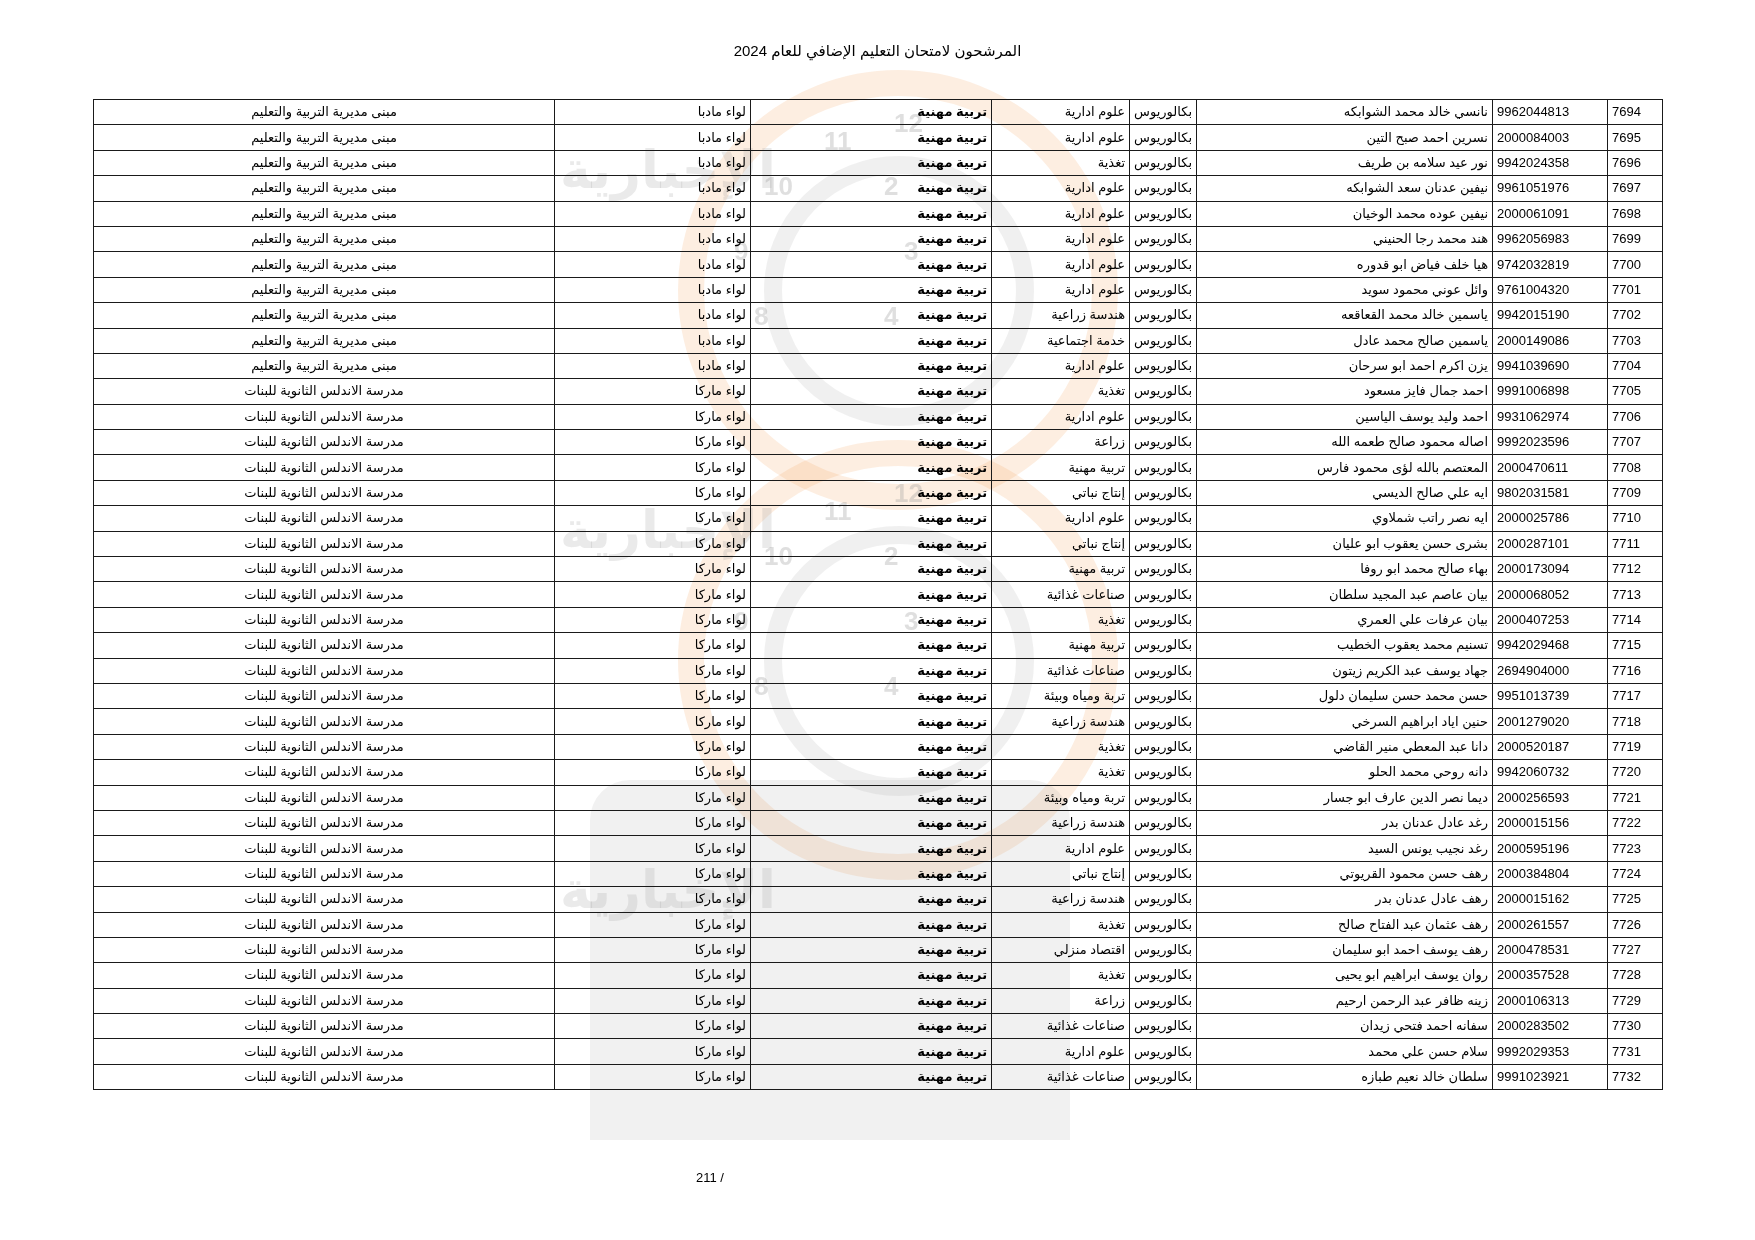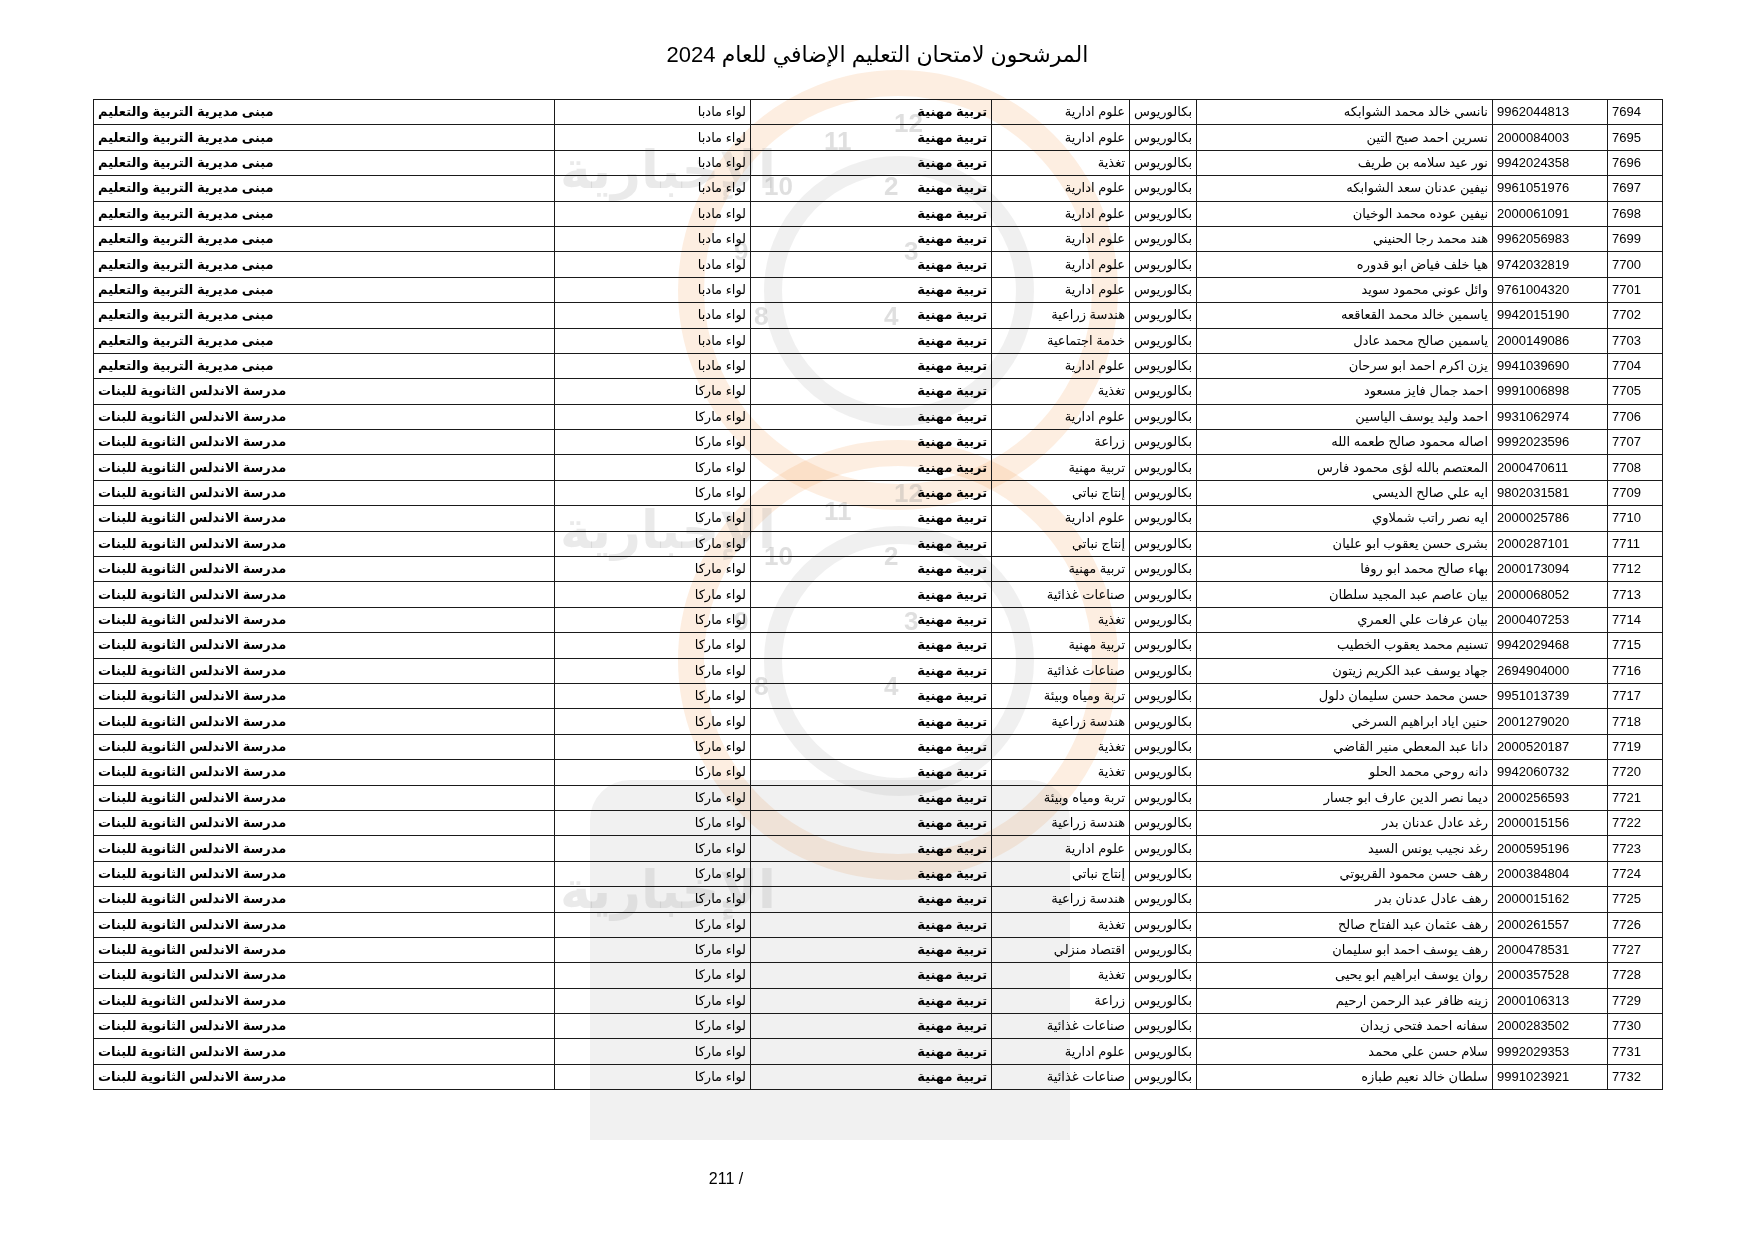"المرشحون لامتحان التعليم الإضافي للعام" .title { font-size: 22px -> 15px }
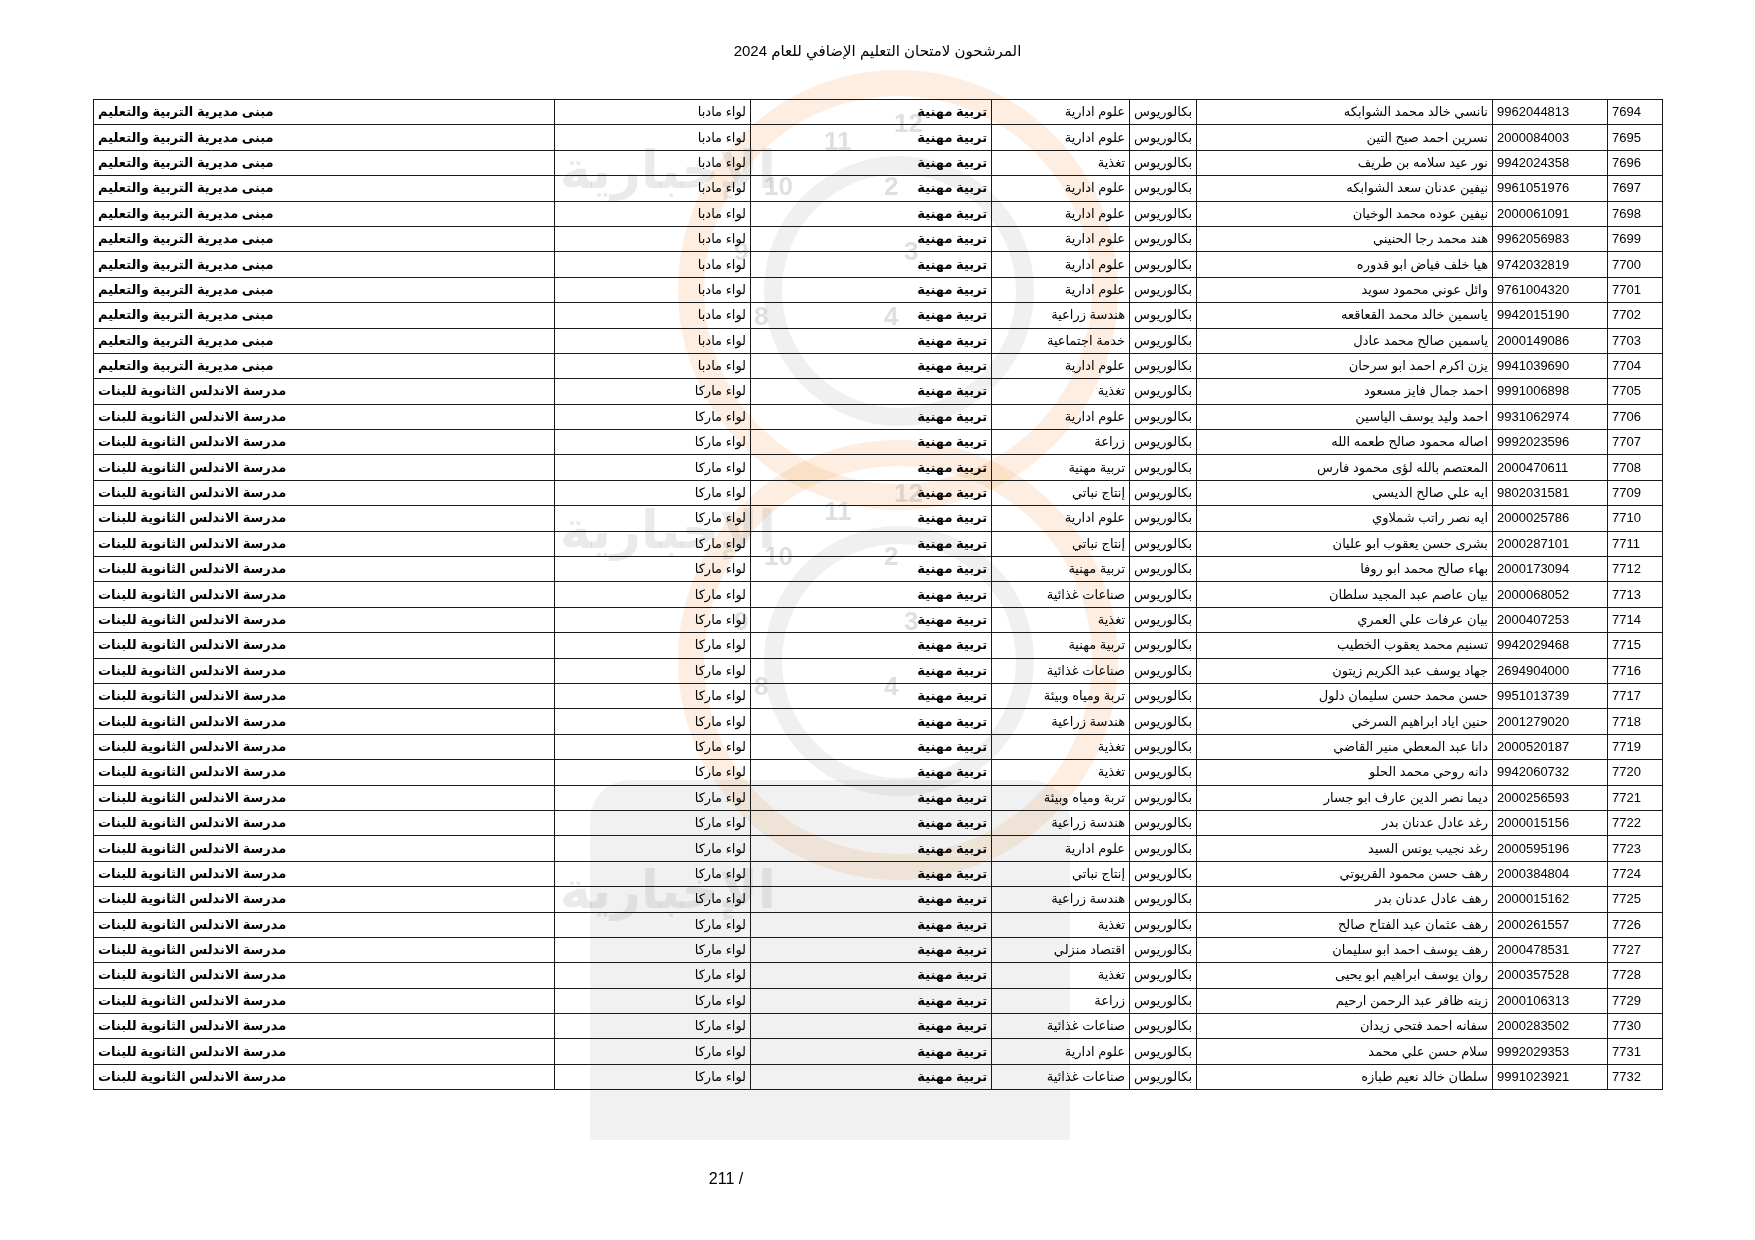"مبنى مديرية التربية والتعليم" td.c-cent { font-weight: bold -> normal; text-align: left -> center }
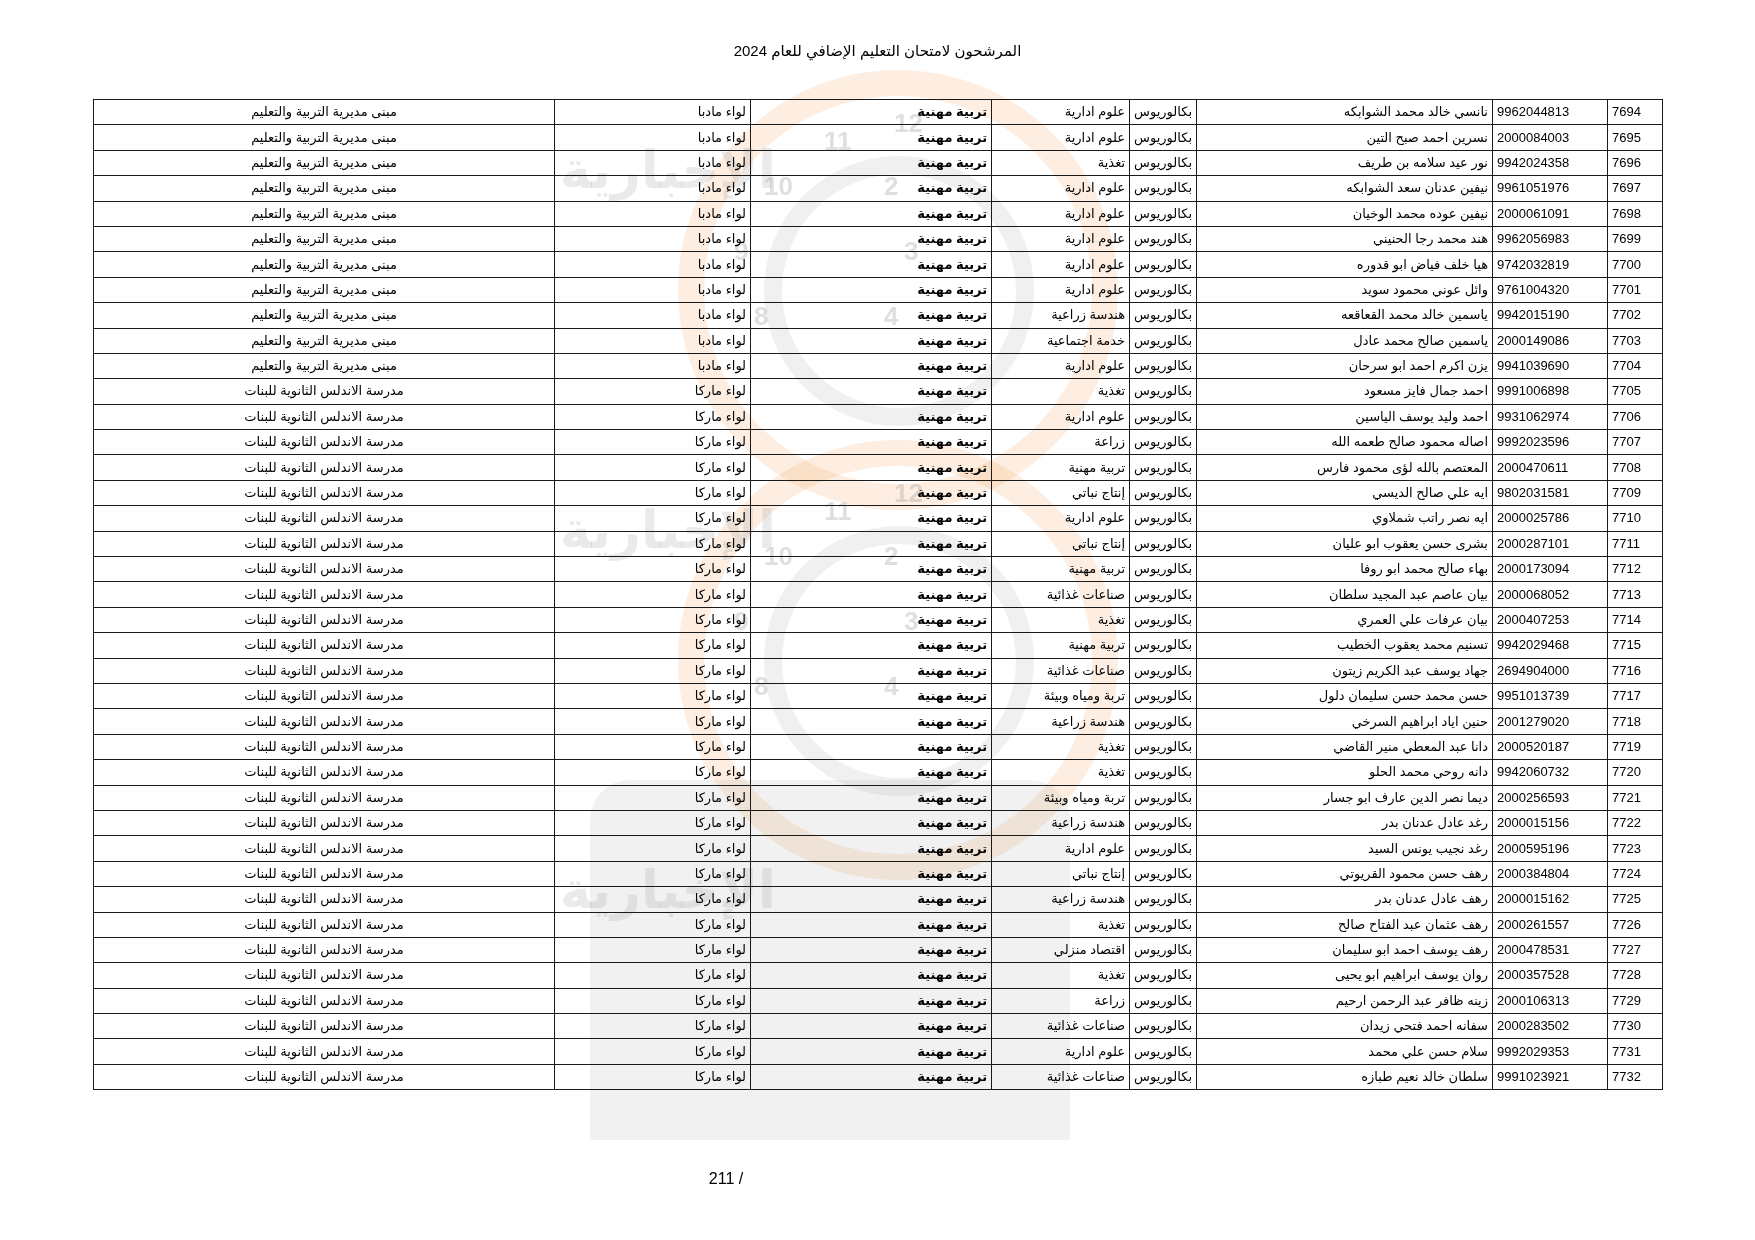"211 /" .page-num { font-size: 16px -> 13px; padding-left: 16px -> none }
